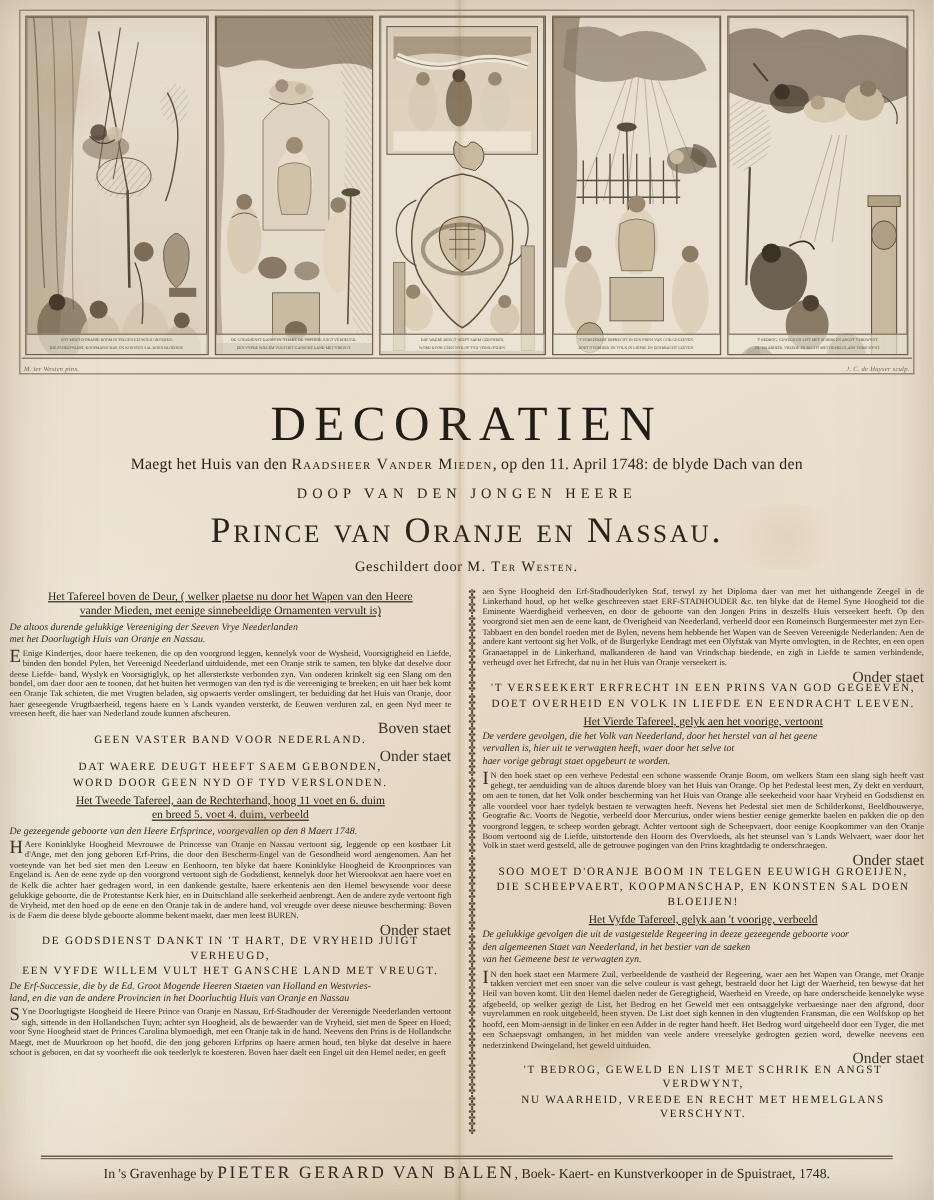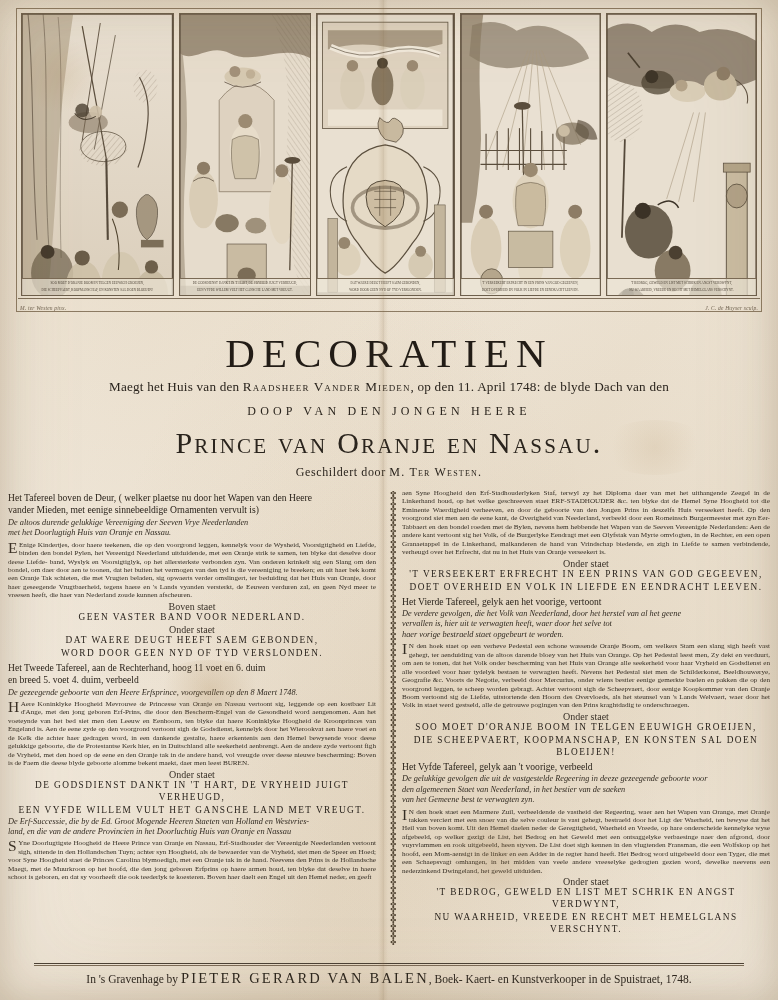"Het Tafereel boven de Deur," .hd { text-align: none -> center; text-decoration: none -> underline }
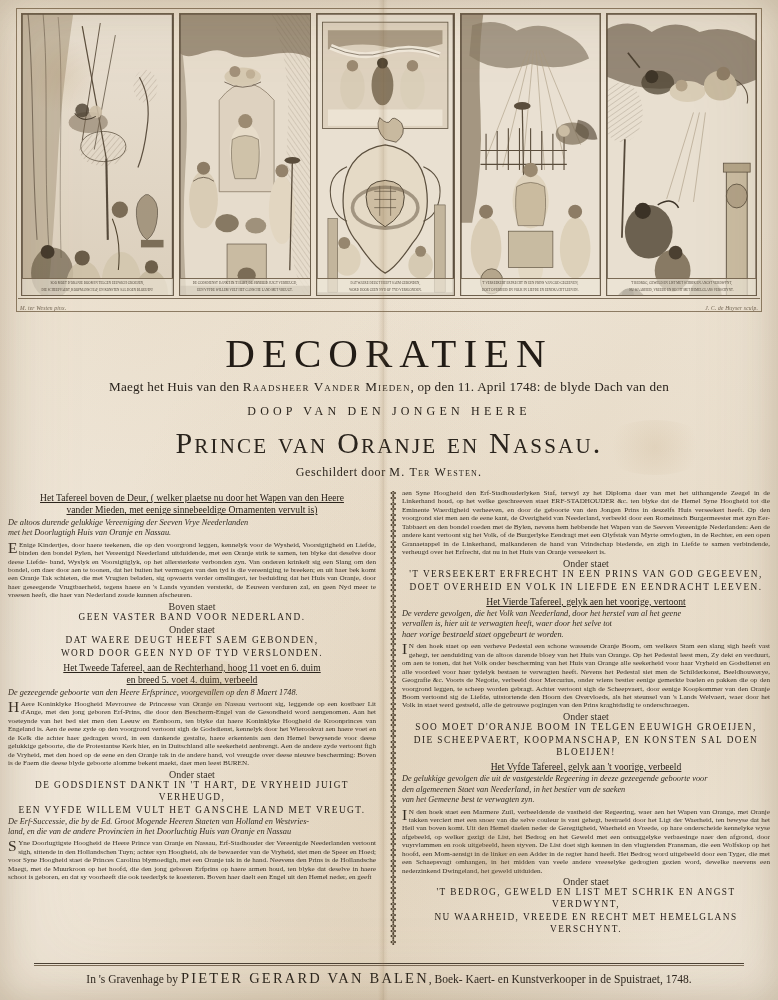"Onder staet" .lbl { font-size: 10px -> 13px; text-align: center -> right }
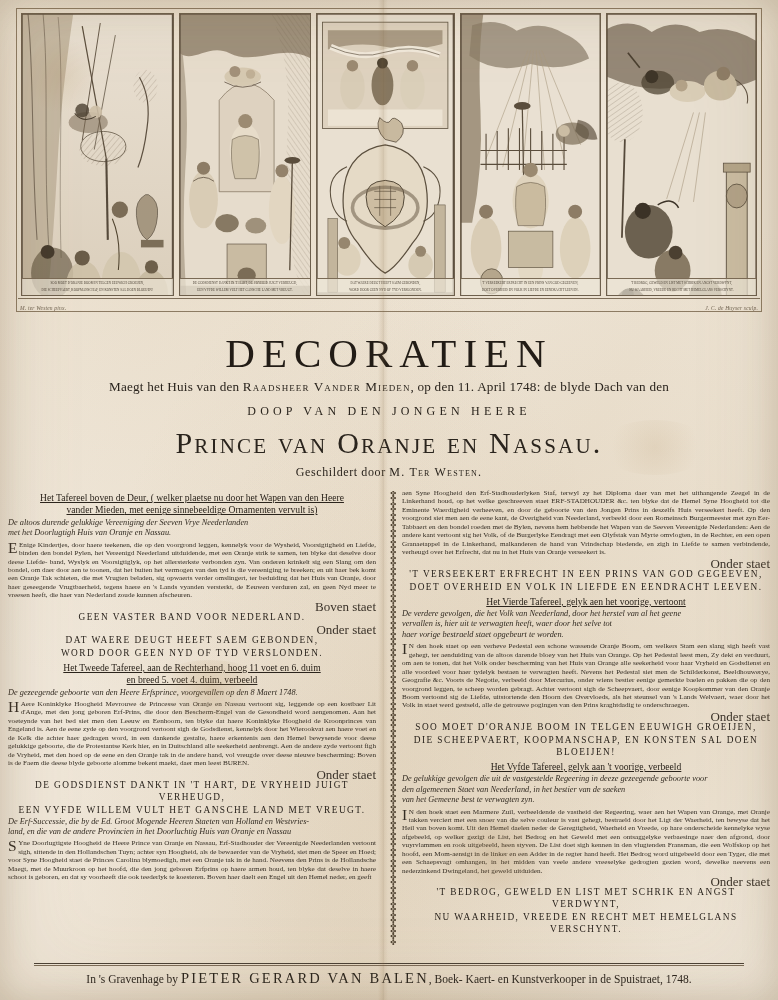"haer vorige bestraeld staet opgebeurt" div { text: bestraeld -> gebragt }
